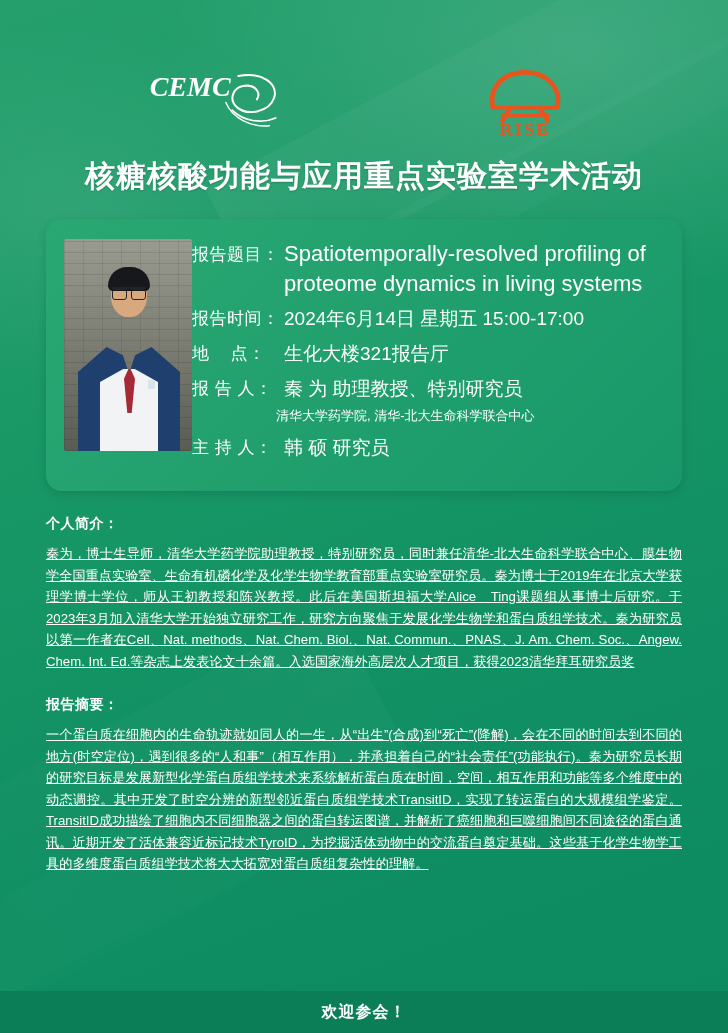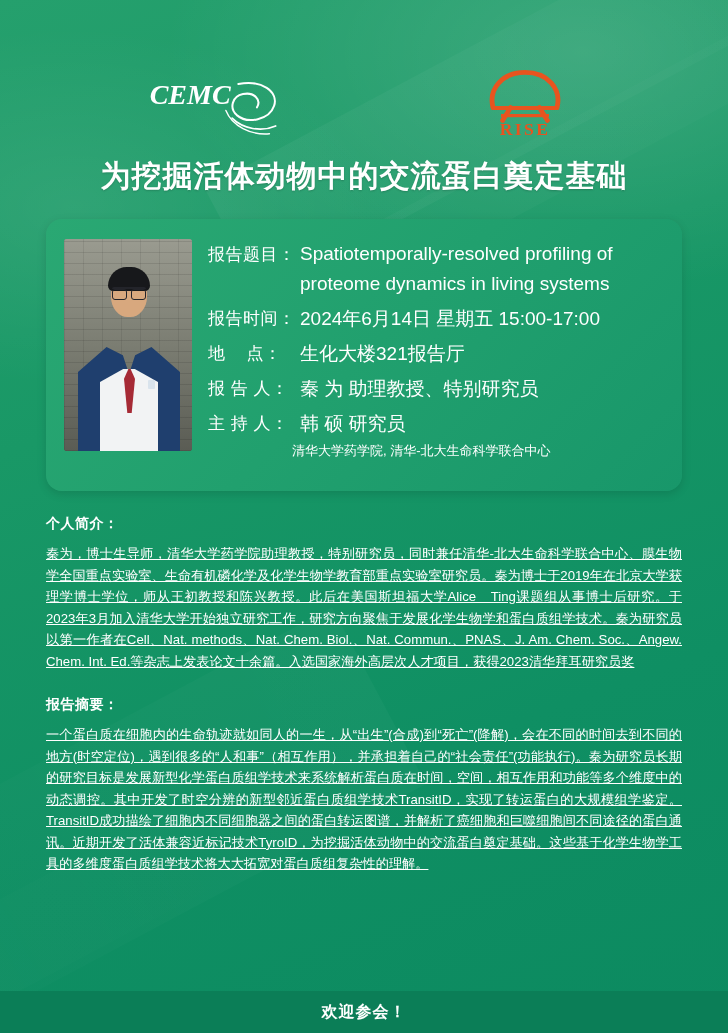"CEMC" .cemc-logo { top: 70px -> 62px }
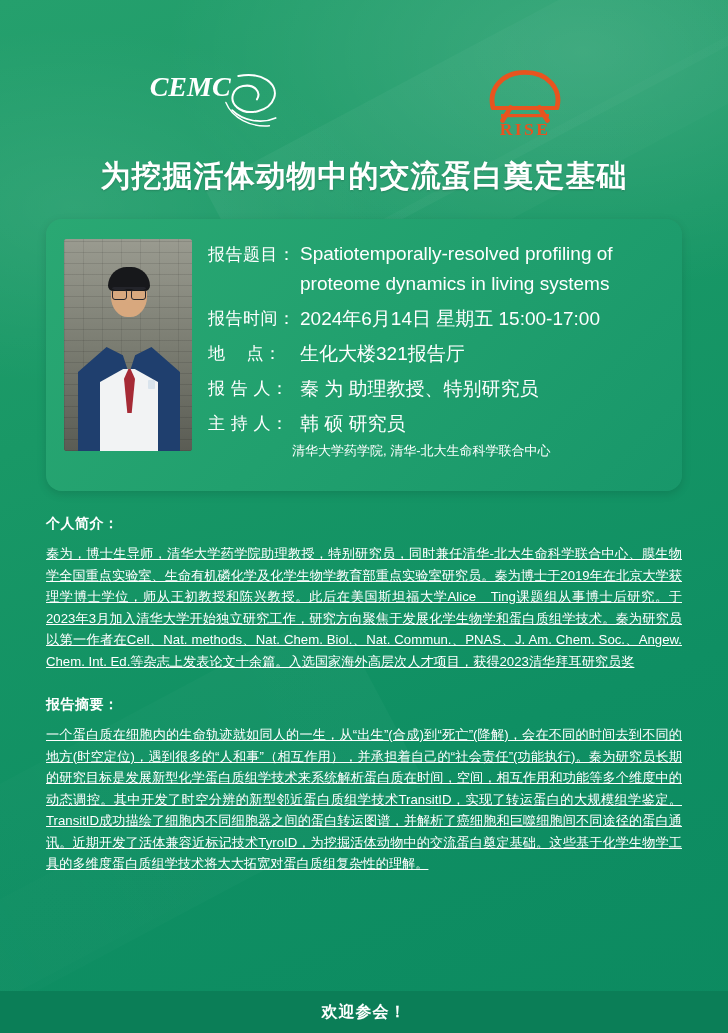"为挖掘活体动物中的交流蛋白奠定基础" div.main-title { text: 为挖掘活体动物中的交流蛋白奠定基础 -> 核糖核酸功能与应用重点实验室学术活动 }
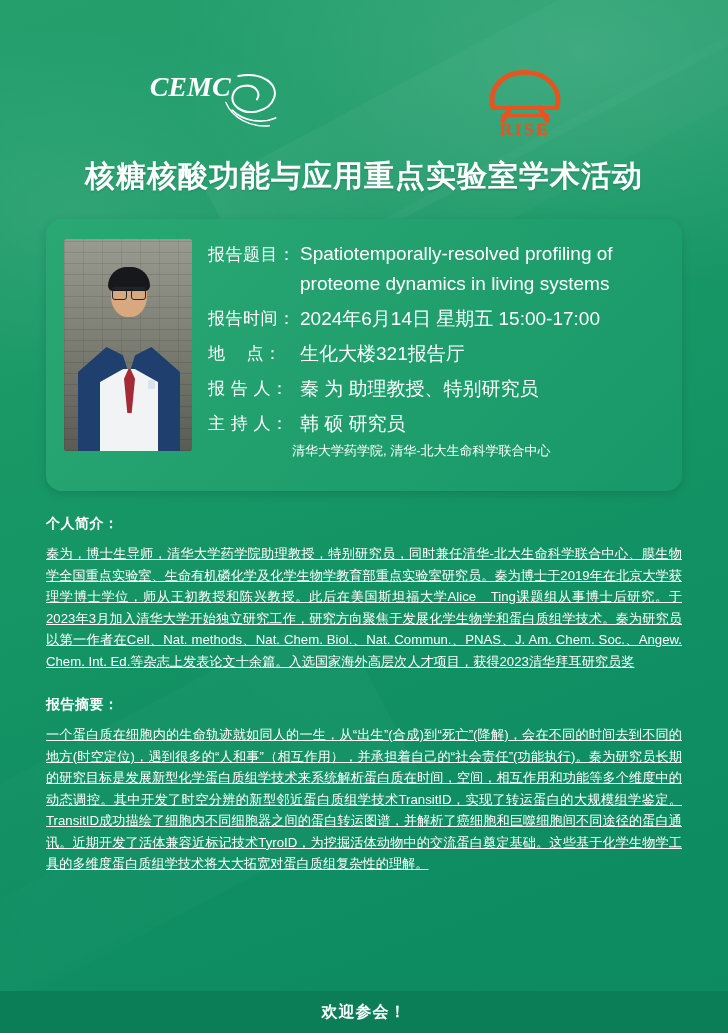"报告题目：" .info-text { padding-left: 16px -> 0 }
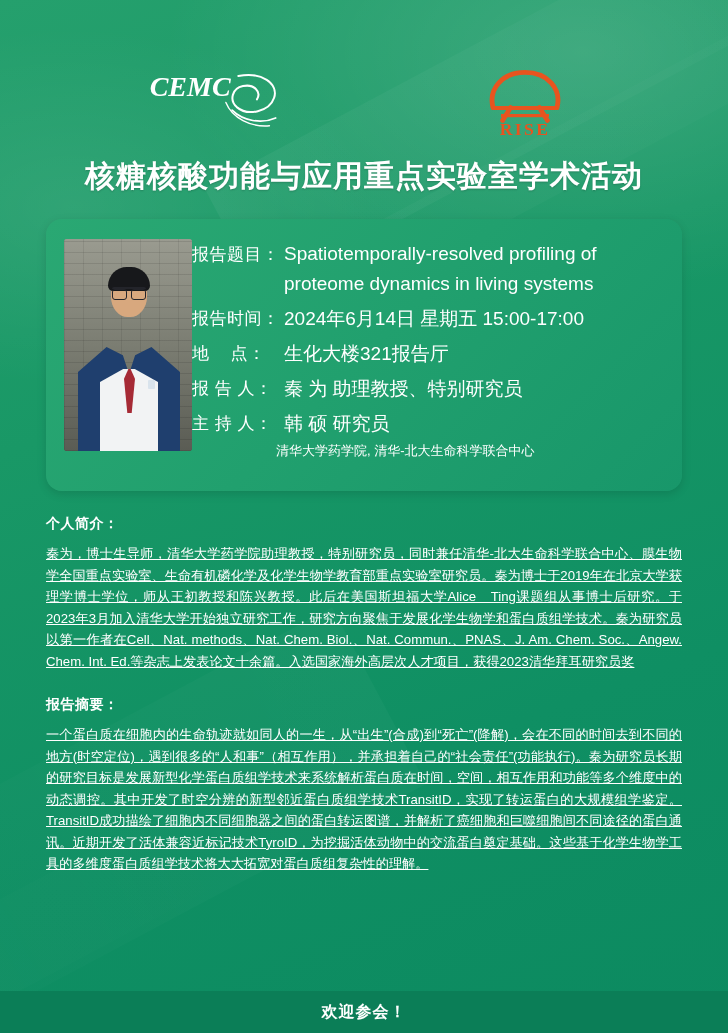"Spatiotemporally-resolved profiling of" .info-value.title-val { font-size: 19px -> 22px }
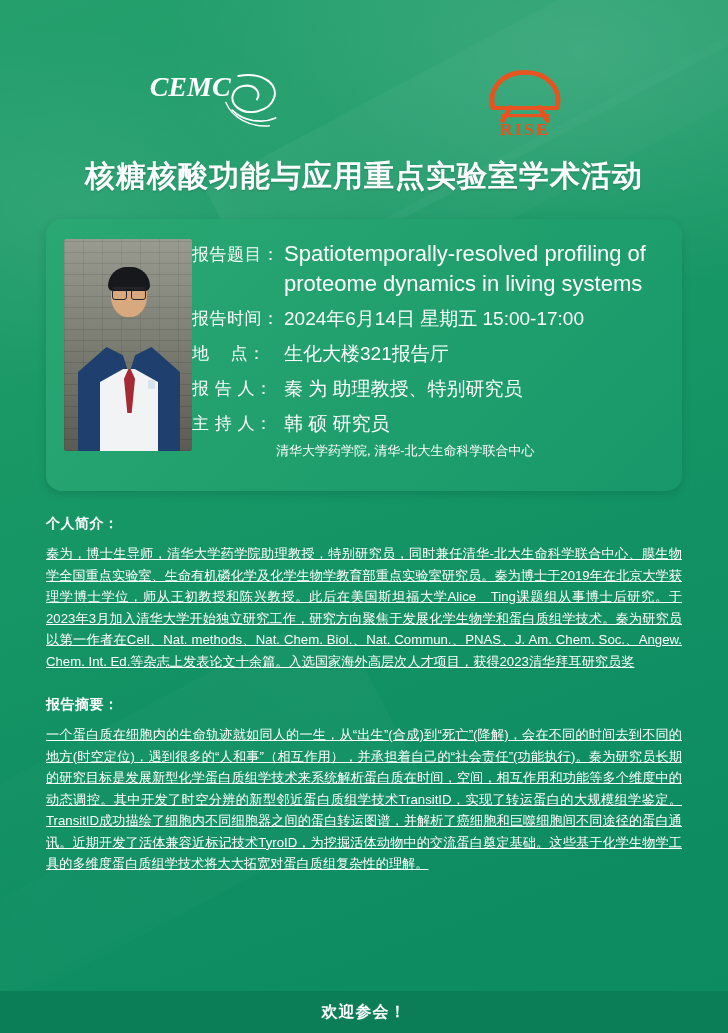"主 持 人：" div.info-row { order: before "清华大学药学院, 清华-北大生命科学联合中心" -> after "清华大学药学院, 清华-北大生命科学联合中心" }
